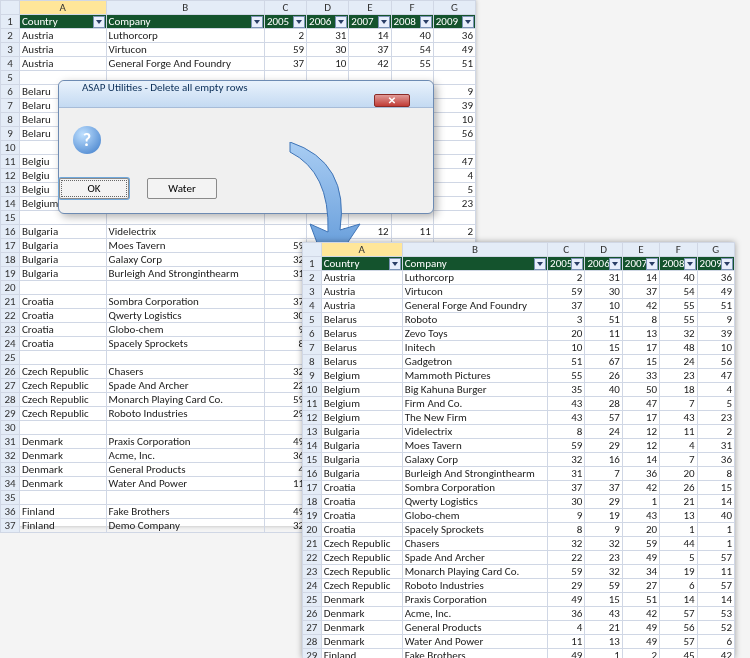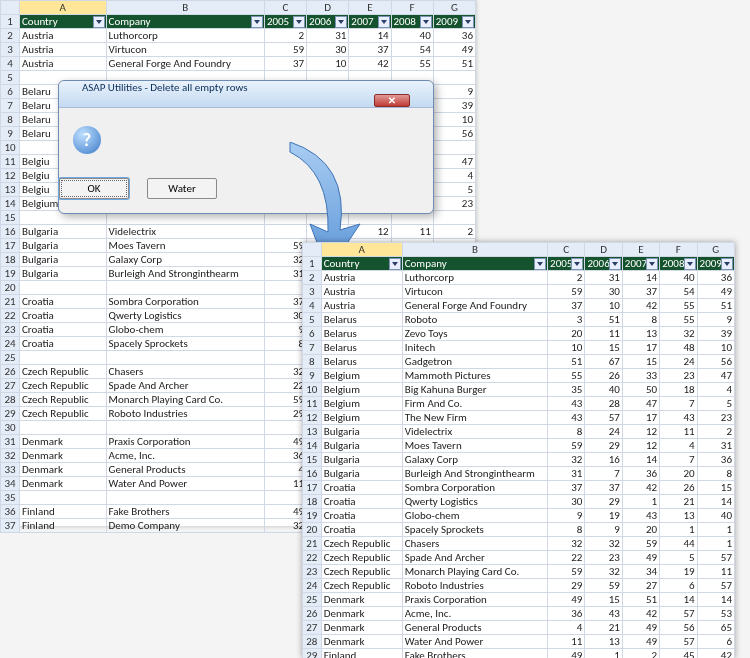"65" td.num { text: 65 -> 52 }
